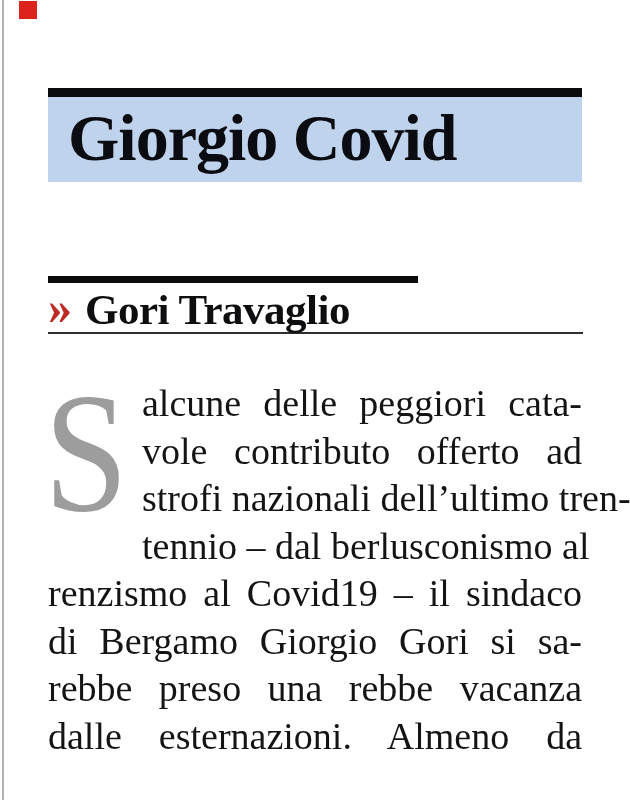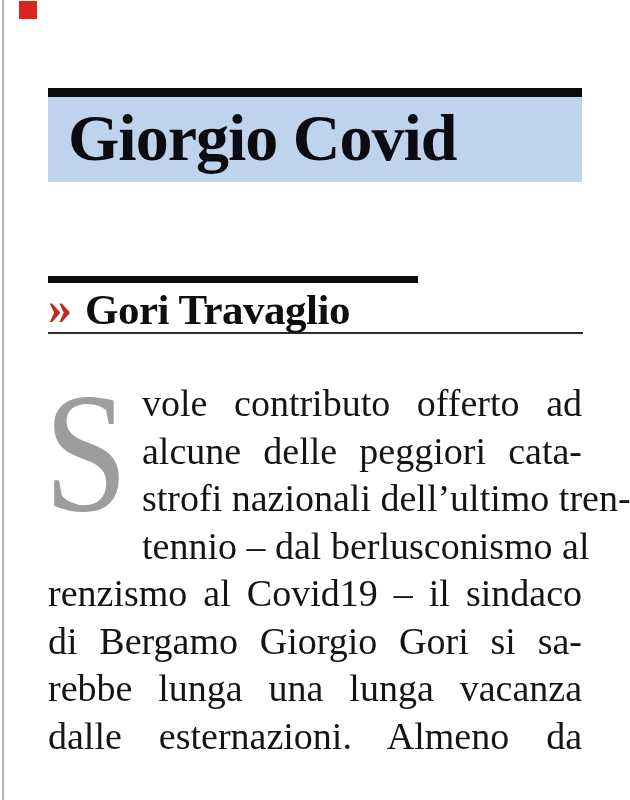"vole contributo offerto ad" div.jline { order: before "alcune delle peggiori cata-" -> after "alcune delle peggiori cata-" }
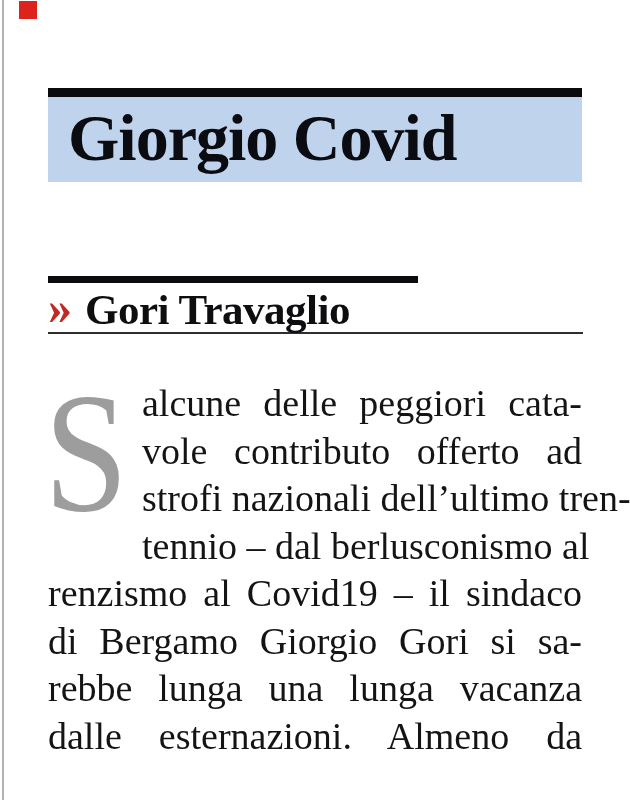"rebbe lunga una lunga vacanza" div.jline { text: lunga una lunga -> preso una rebbe }
